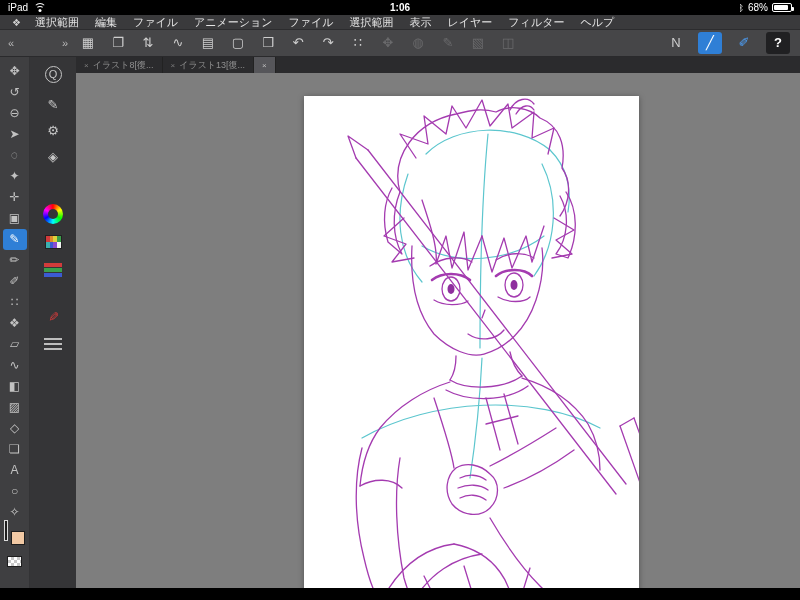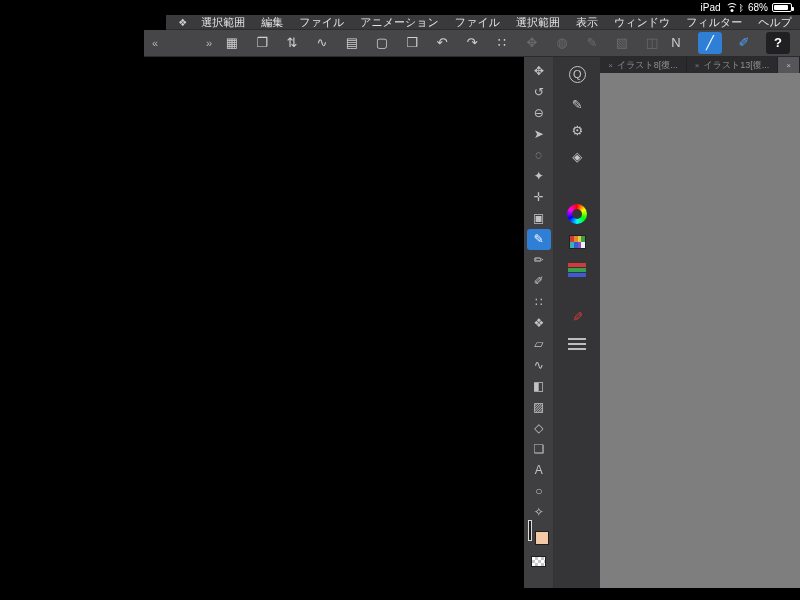"iPad" .screen { align-items: flex-end -> none }
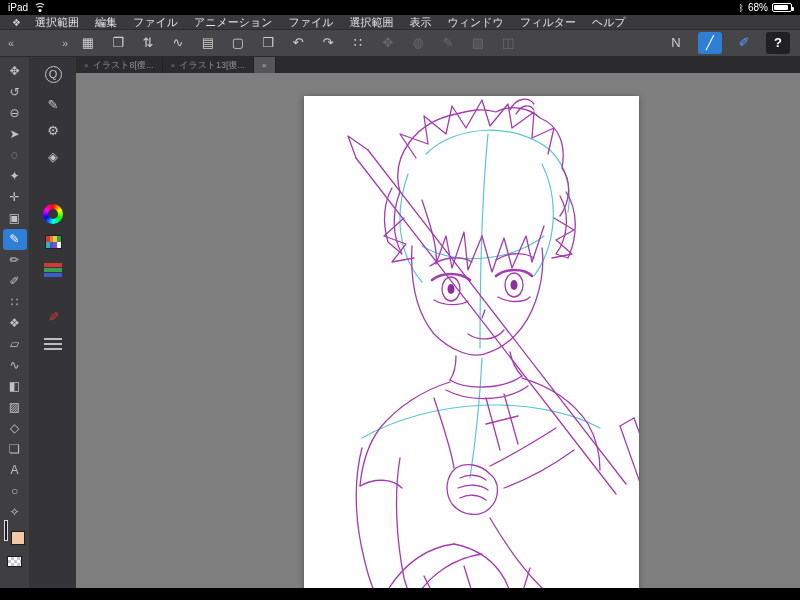"1:06" div.sb-time { html: none -> <div>1:06</div> }
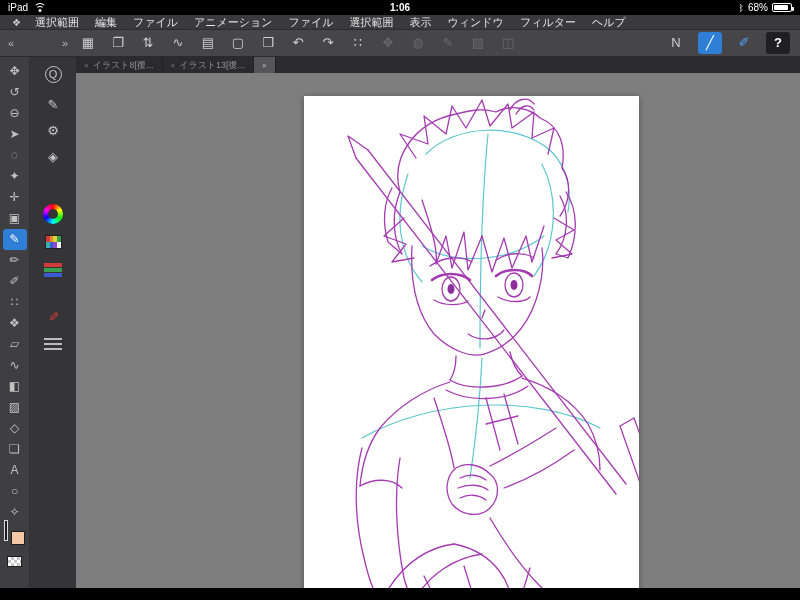"ウィンドウ" span.menu-item { text: ウィンドウ -> レイヤー }
